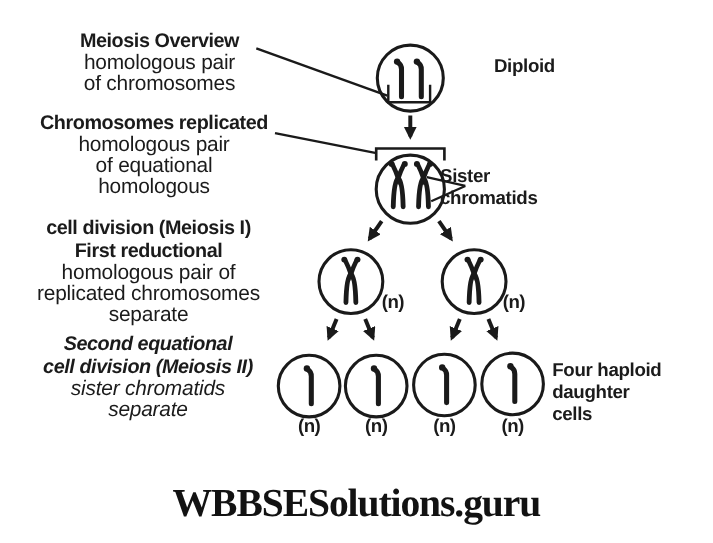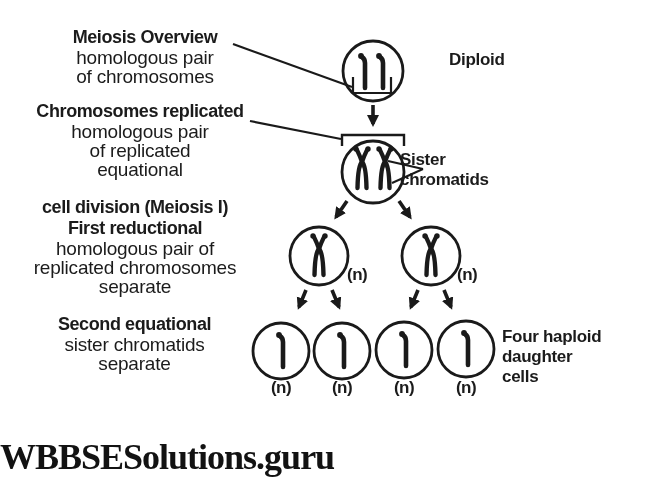"of replicated" div.s { text: replicated -> equational }
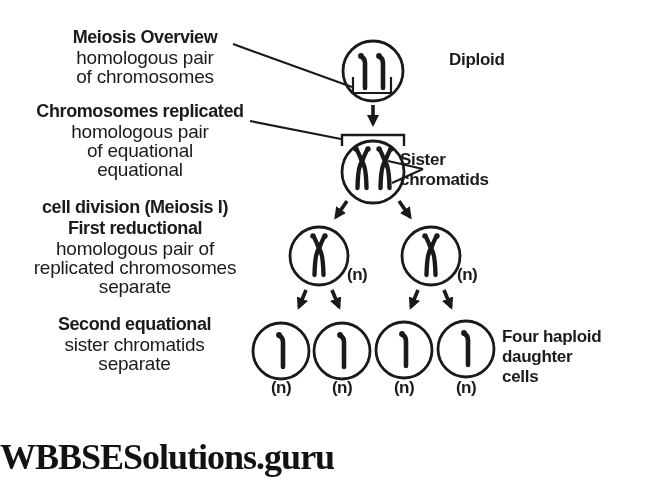"equational" div.s { text: equational -> homologous }
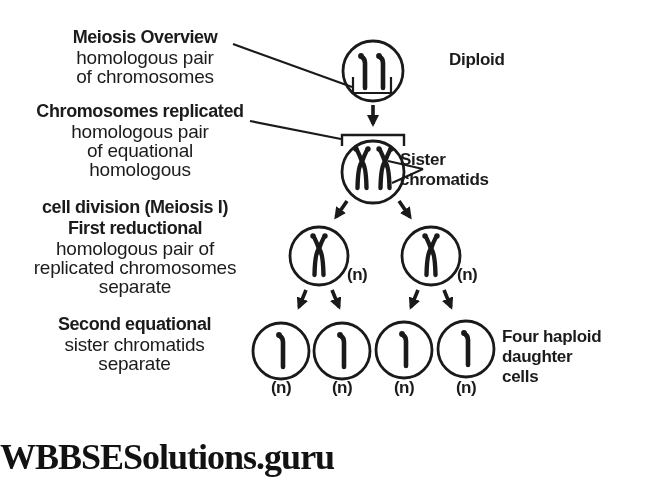"Second equational" div.stage { font-style: none -> italic; top: 314px -> 302px }
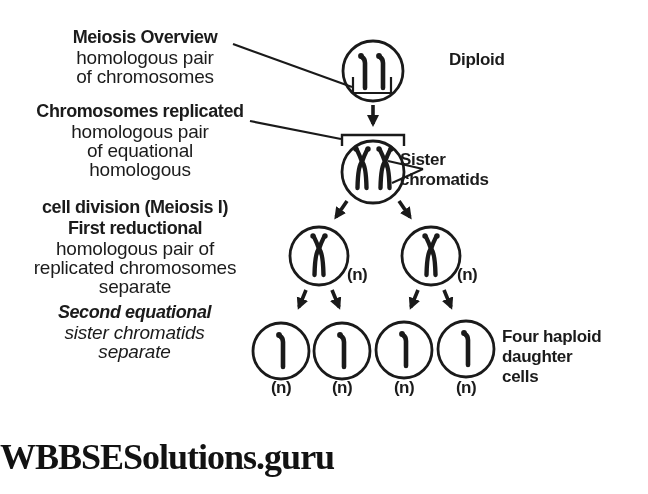"cell division (Meiosis II)" div.h { html: none -> <div>cell division (Meiosis II)</div> }
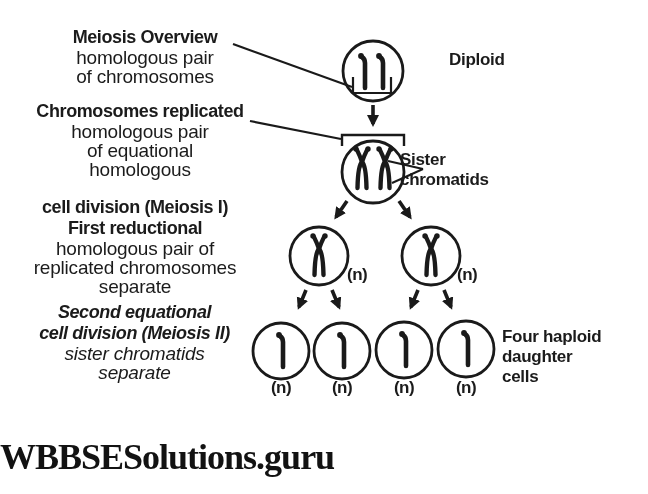"WBBSESolutions.guru" .watermark { text-align: left -> center }
